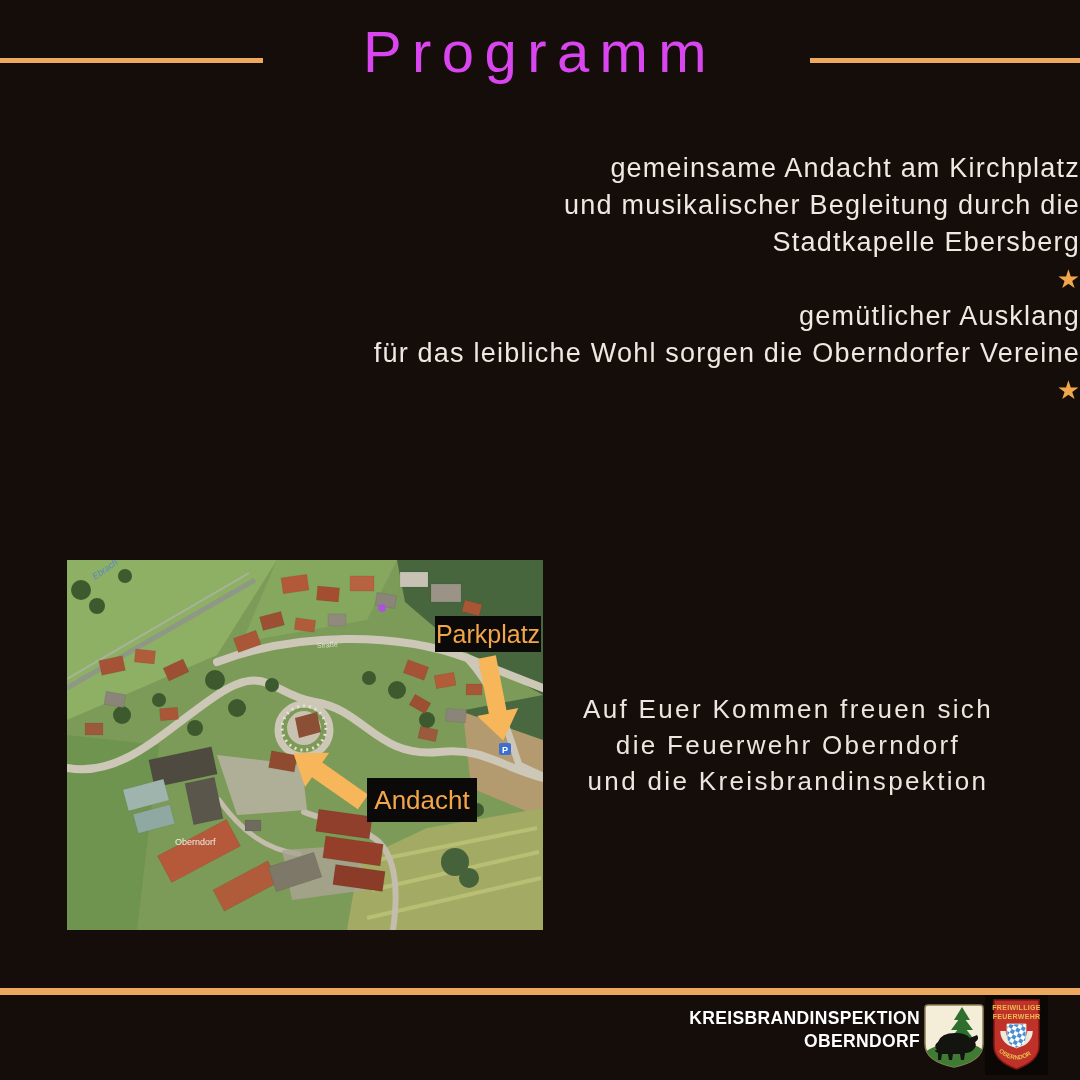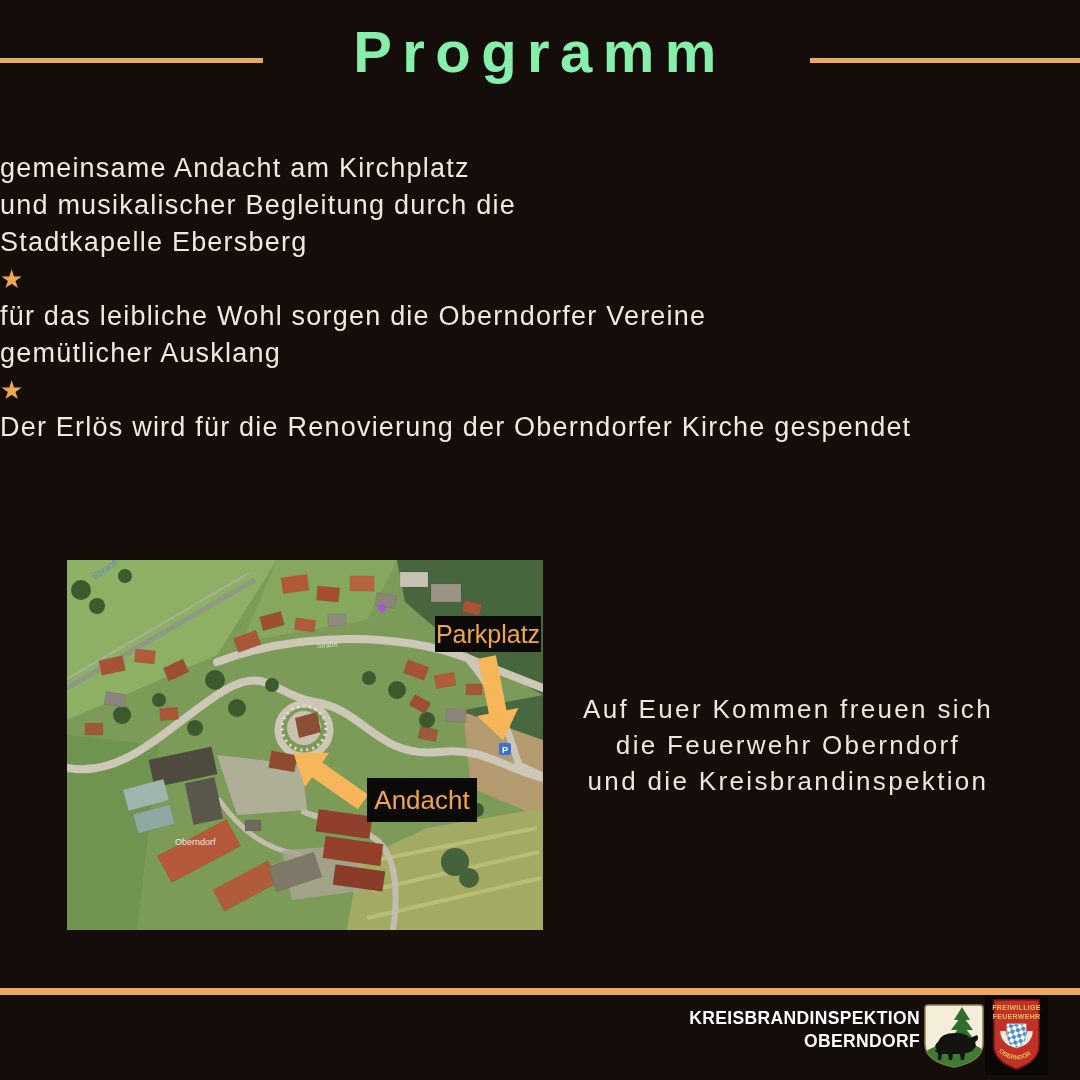"Programm" .title { color: #86efac -> #d946ef; font-weight: 700 -> 400 }
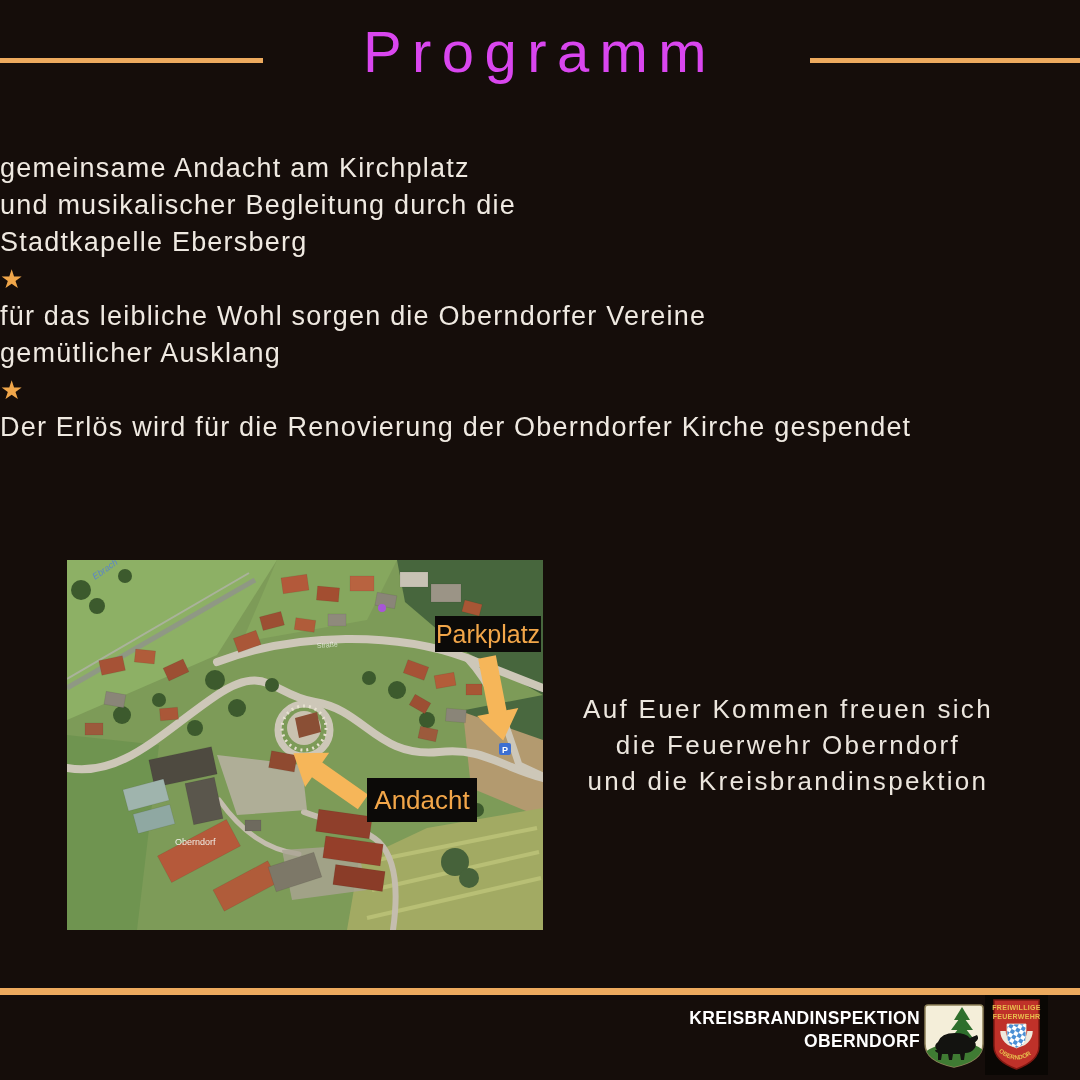"gemeinsame Andacht am Kirchplatz" .program { text-align: left -> right }
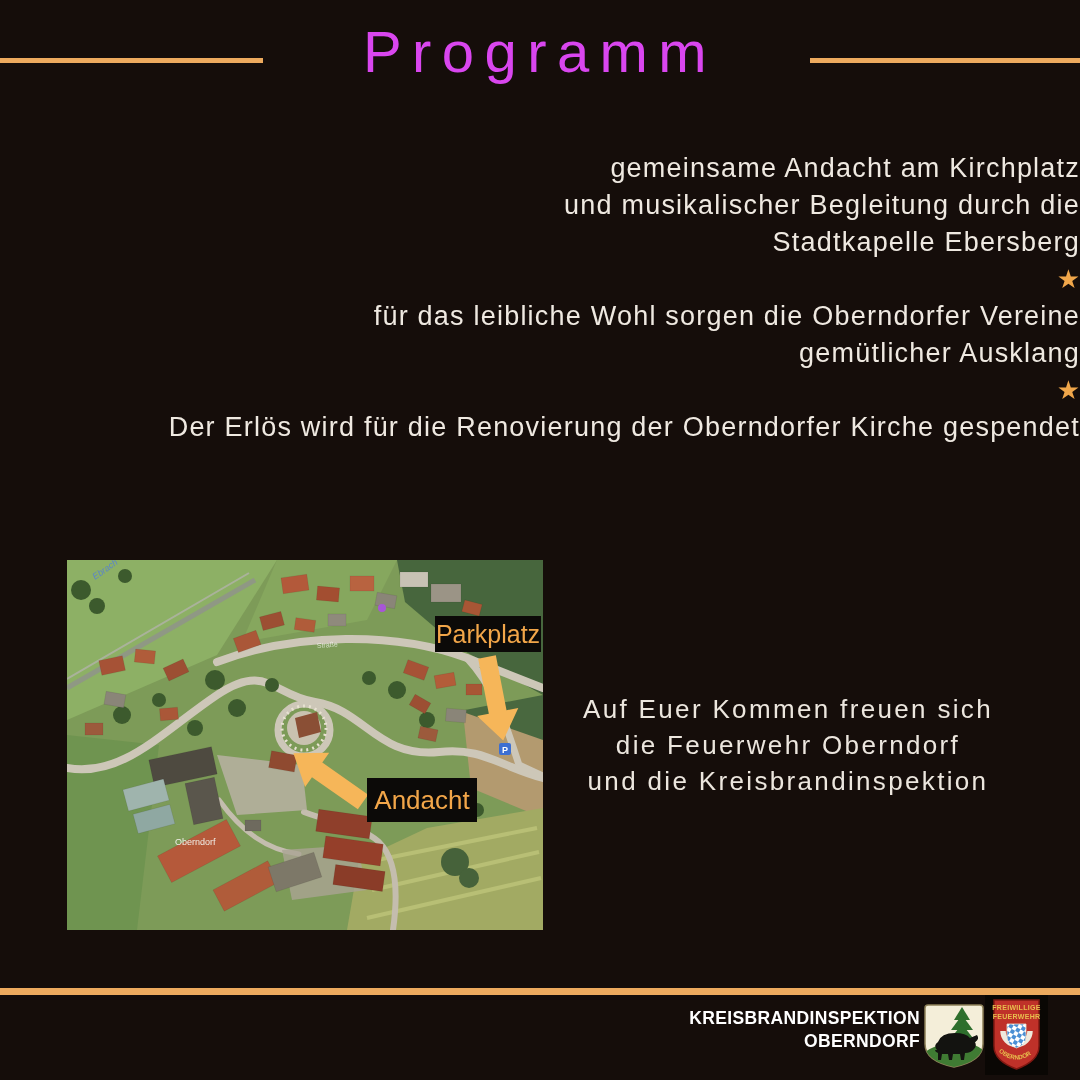"für das leibliche Wohl sorgen" div { order: before "gemütlicher Ausklang" -> after "gemütlicher Ausklang" }
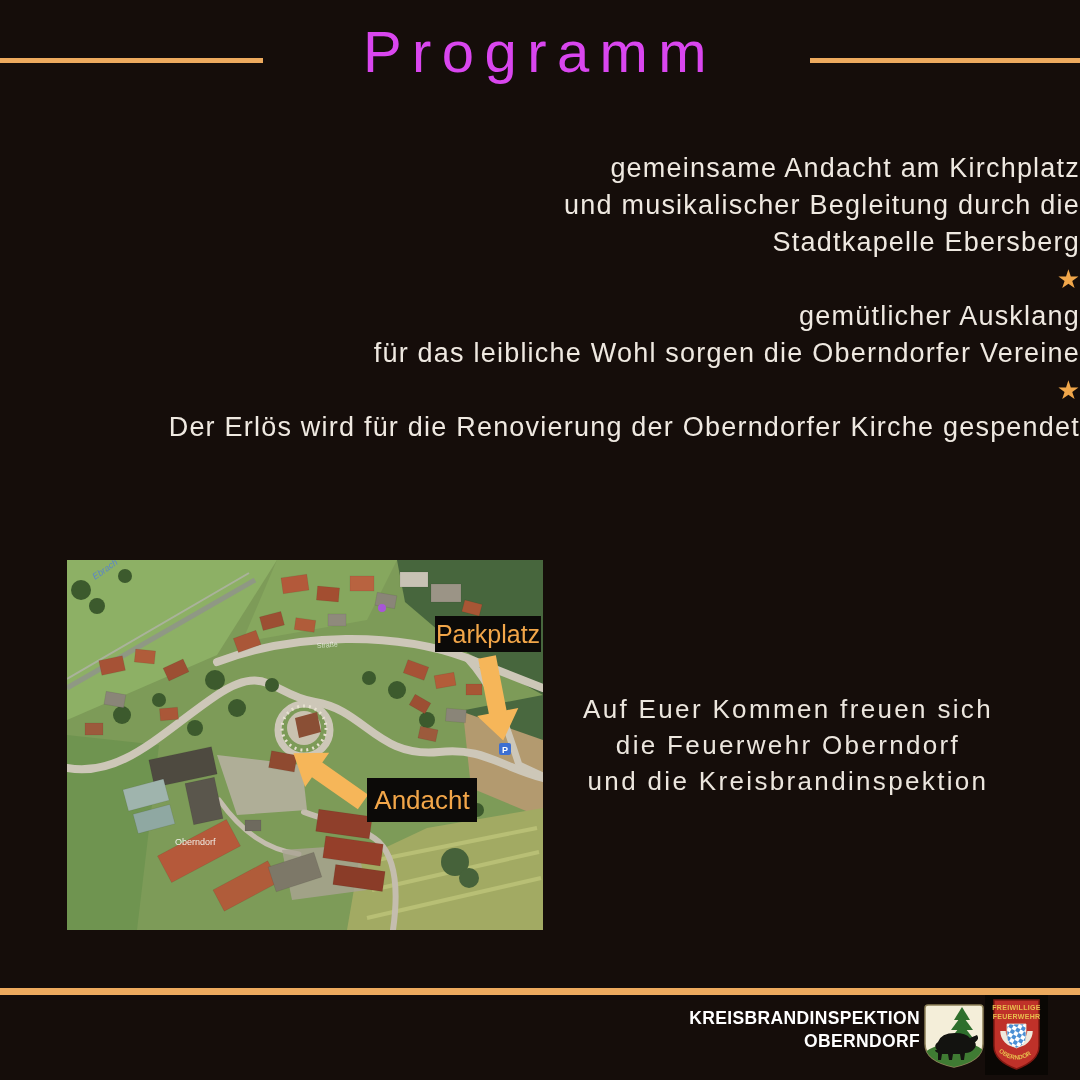"Der Erlös wird für die" div { html: <div>Der Erlös wird für die Renovierung der Oberndorfer Kirche gespendet</div> -> none }
